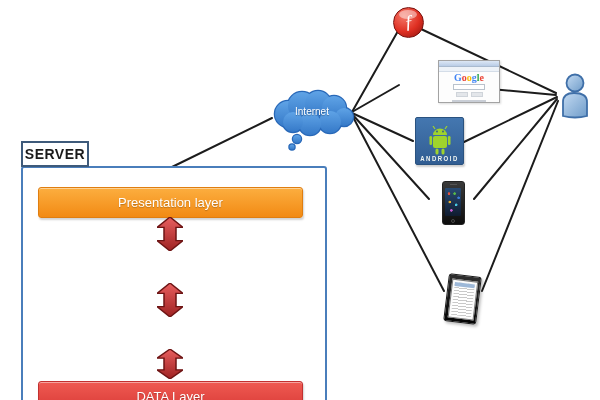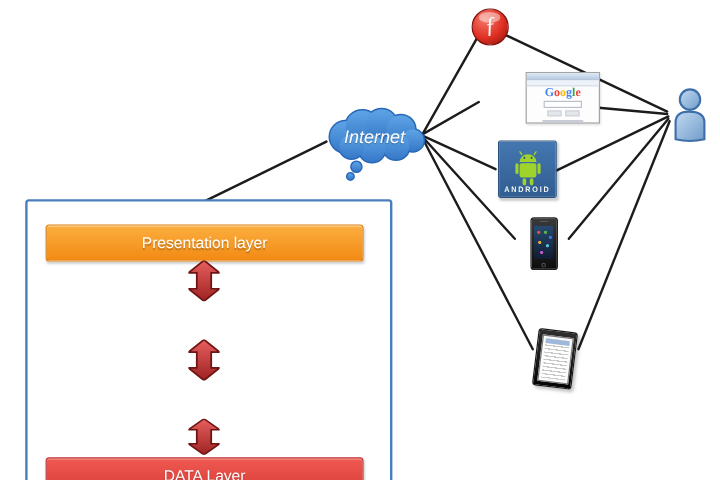"Internet" #cloud-label { font-size: 15px -> 10px; font-style: italic -> none }
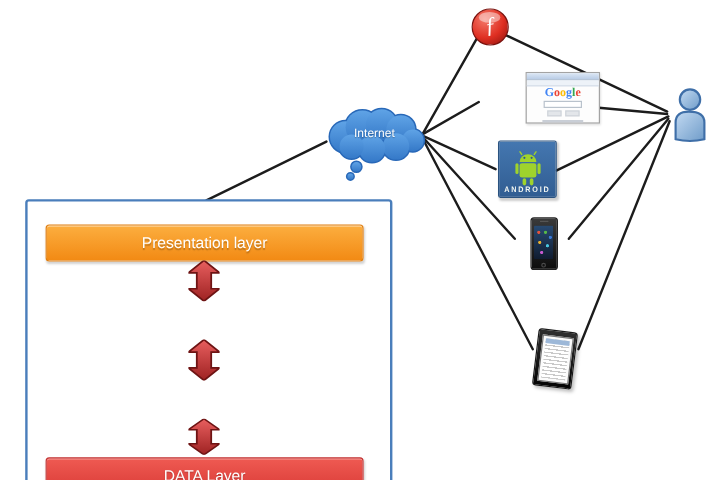"SERVER" div { html: none -> <div>SERVER</div> }
